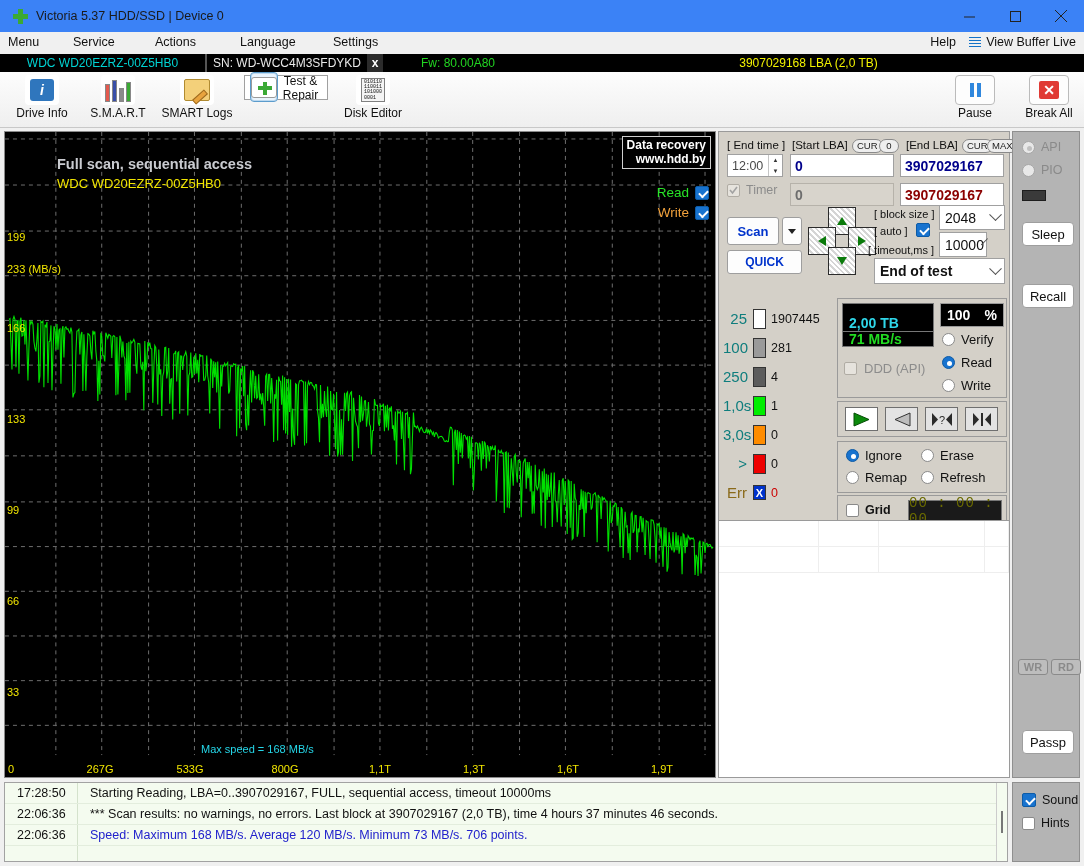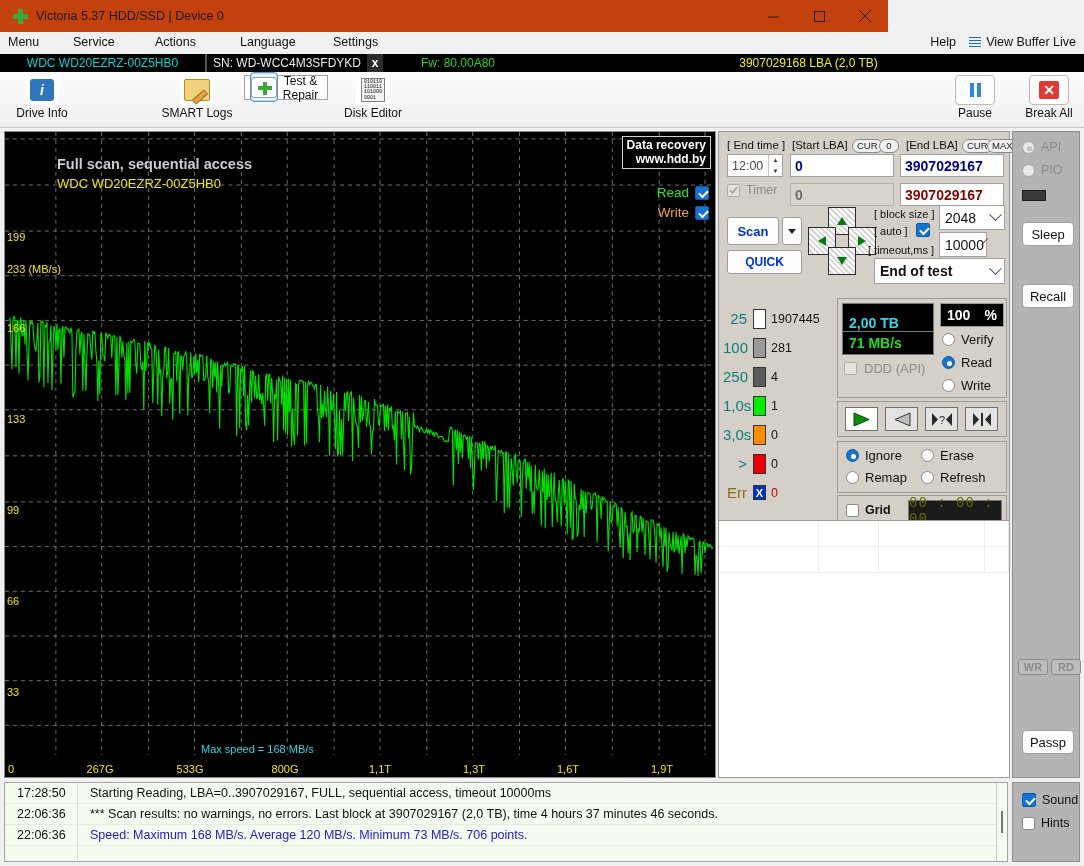"Victoria 5.37 HDD/SSD | Device" .titlebar { background: #c2410c -> #3b82f6; width: 888px -> 1084px }
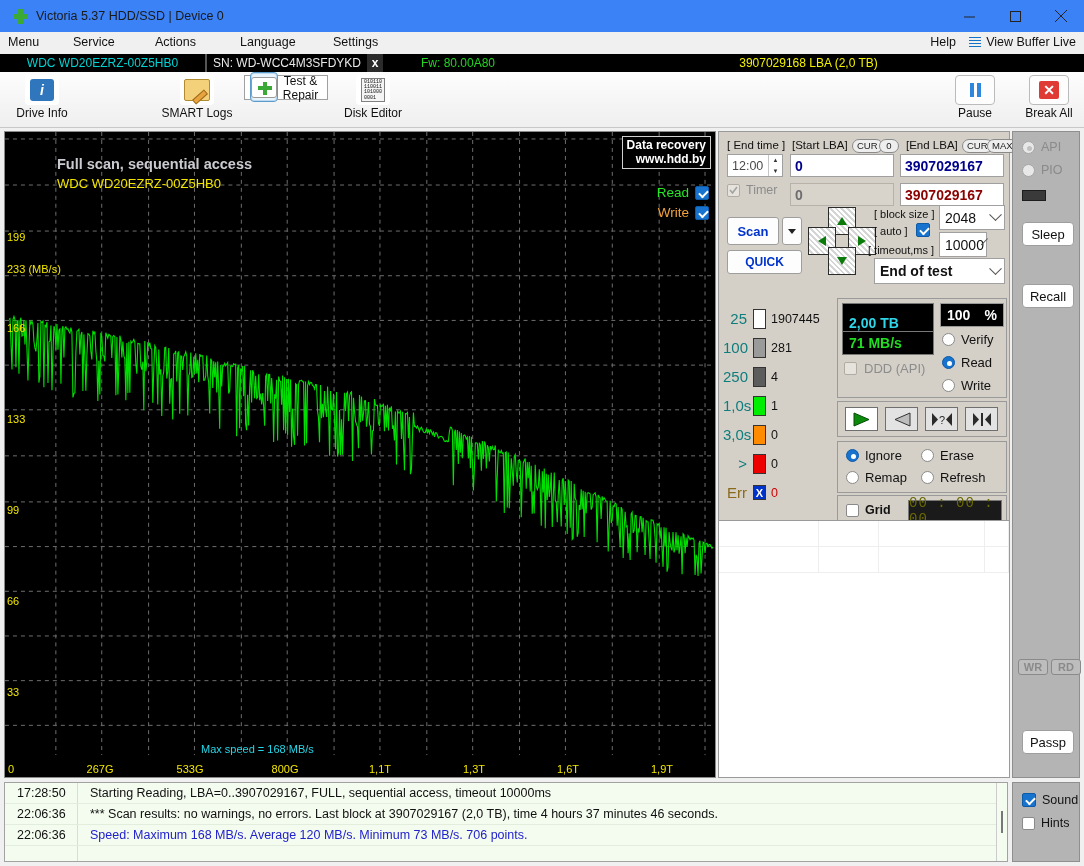"S.M.A.R.T" div.tool { html: none -> <div> <div> <span> <span></span> <span></span> <span></span> <span></span> </span> </div> <div>S.M.A.R.T</div> </div> }
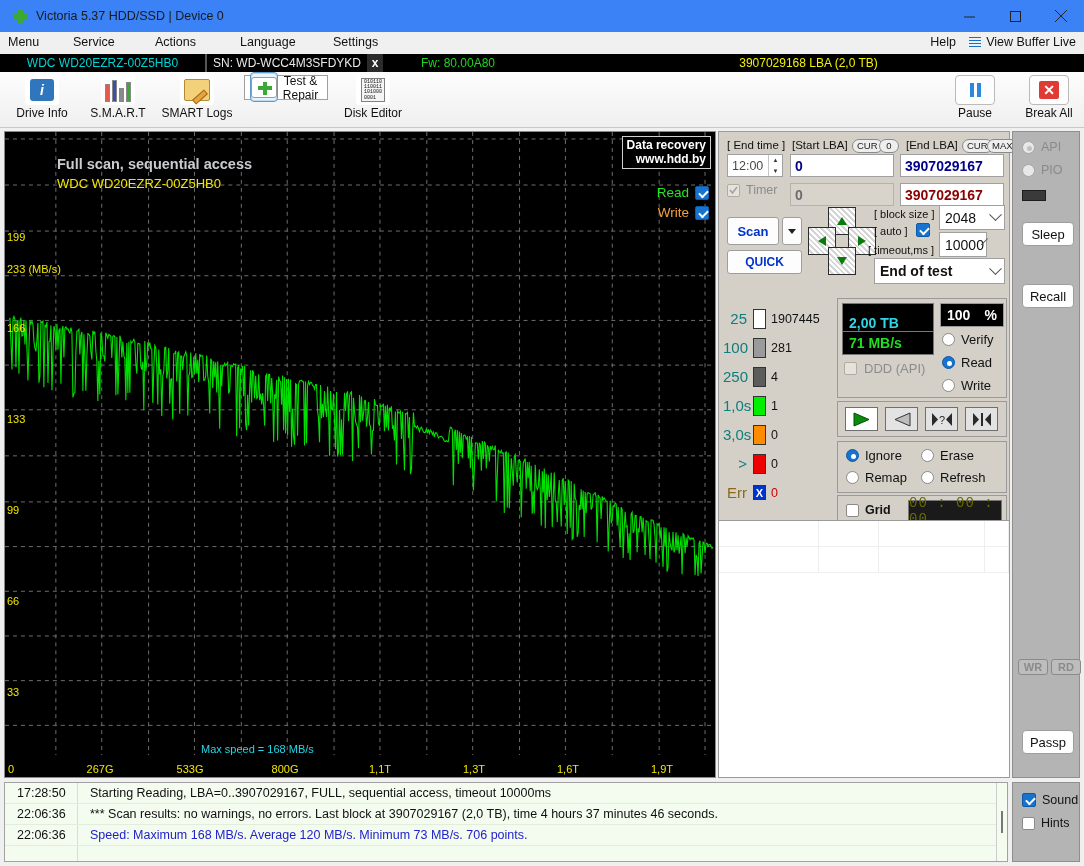"71 MB/s" div.lcd { height: 24px -> 16px }
